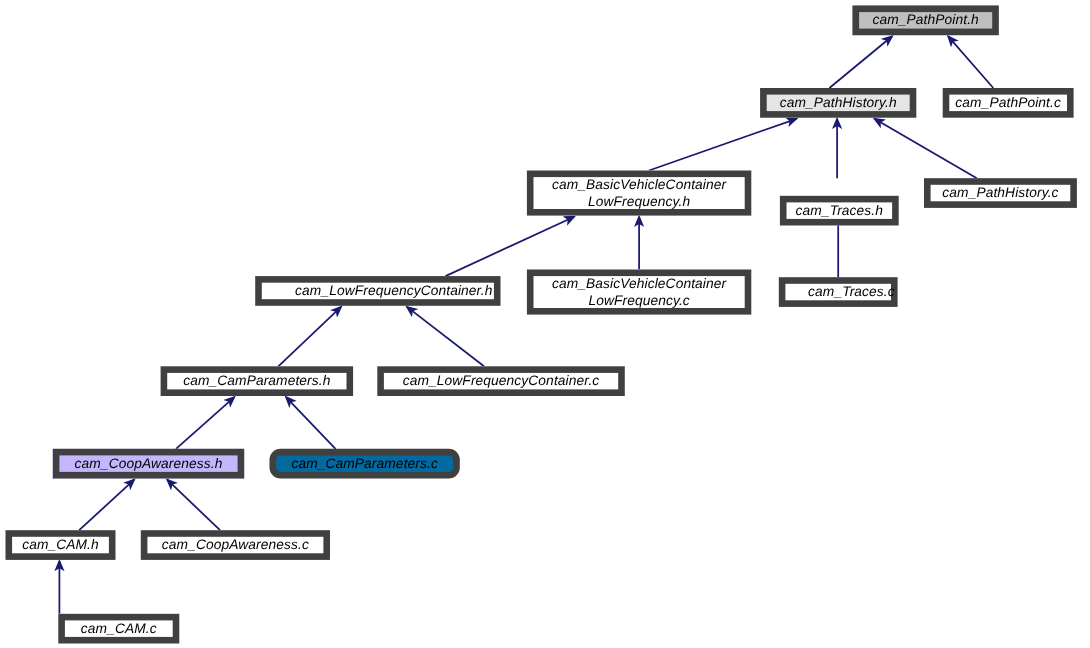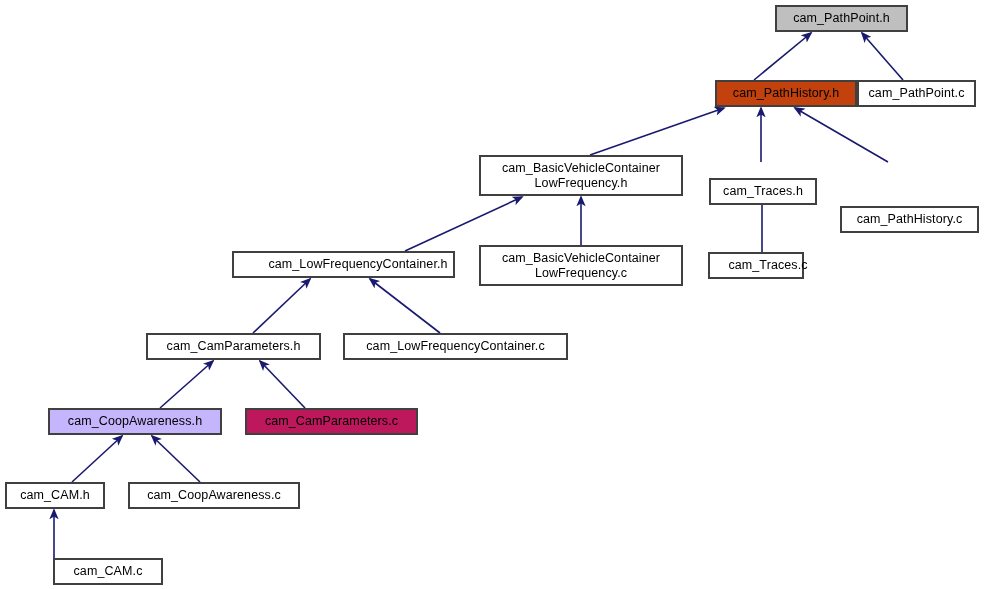"cam_PathPoint.h" .node { border: 2px solid #b91c1c -> 6px solid #b91c1c; font-style: none -> italic }
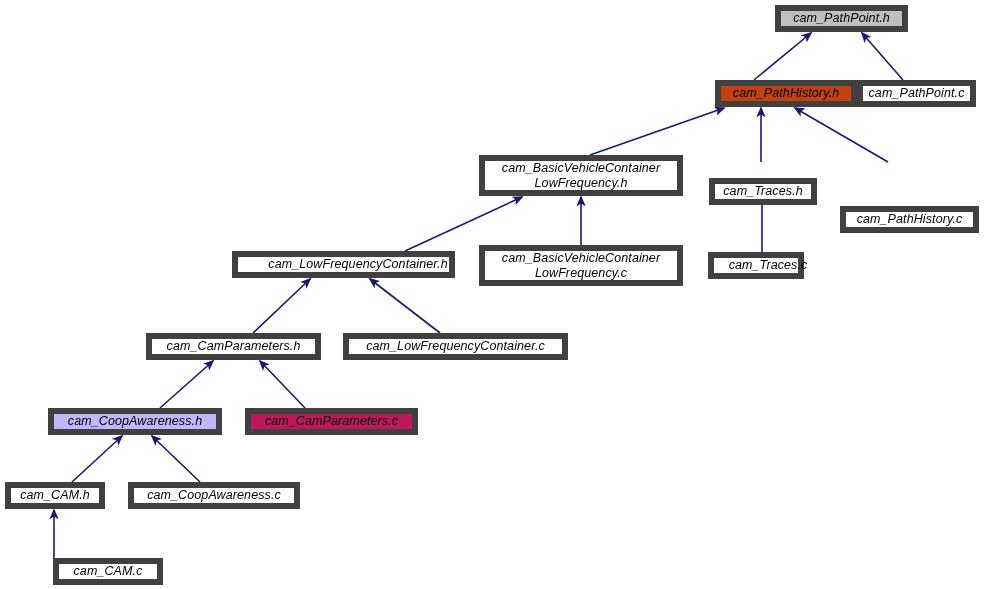"cam_PathHistory.h" div.node { background: #c2410c -> #e5e5e5; margin-left: 24px -> none }
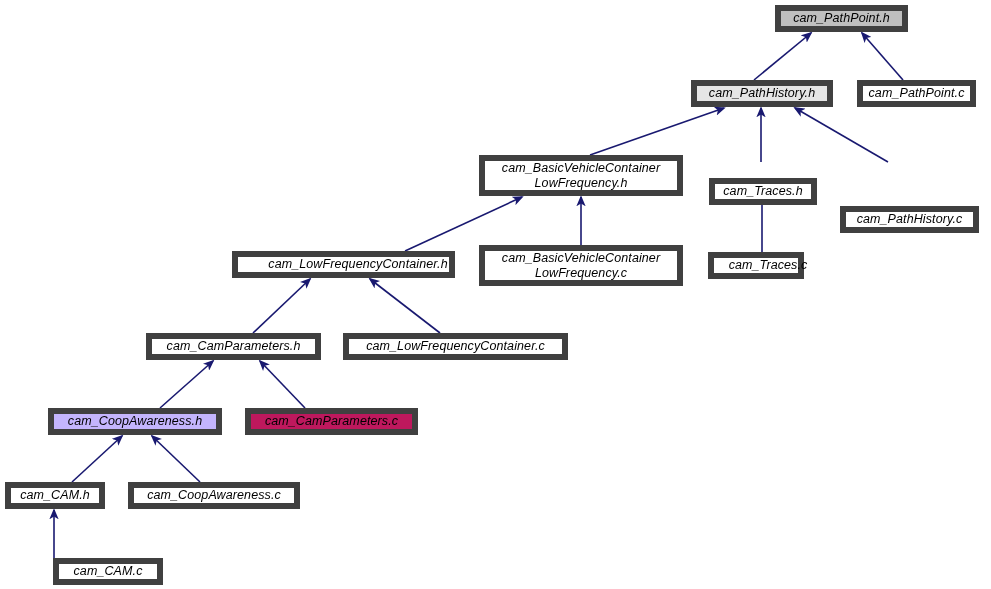"cam_PathHistory.c" div.node { margin-top: 44px -> none }
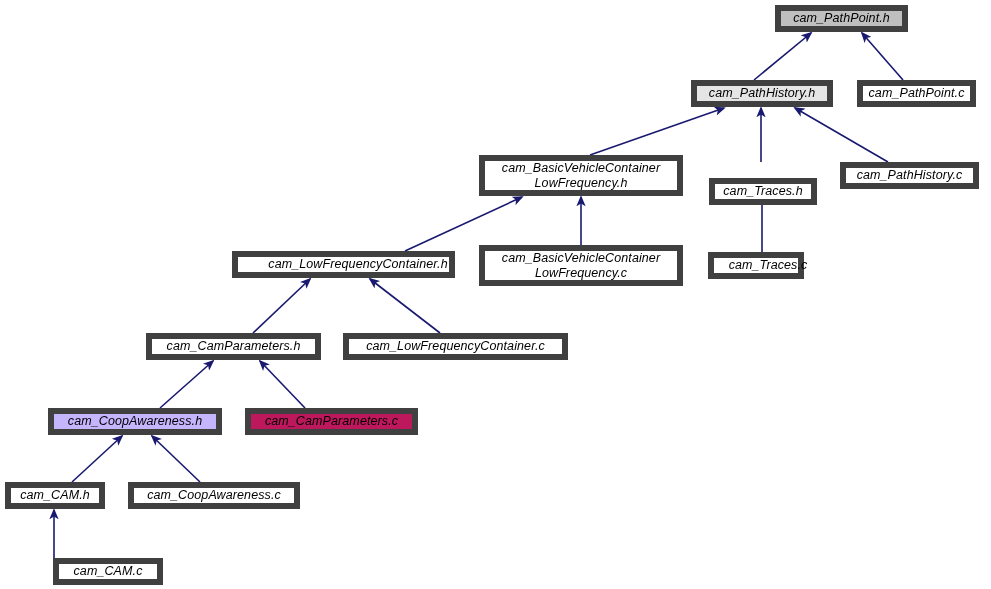"cam_Traces.c" div.node { width: 96px -> 108px }
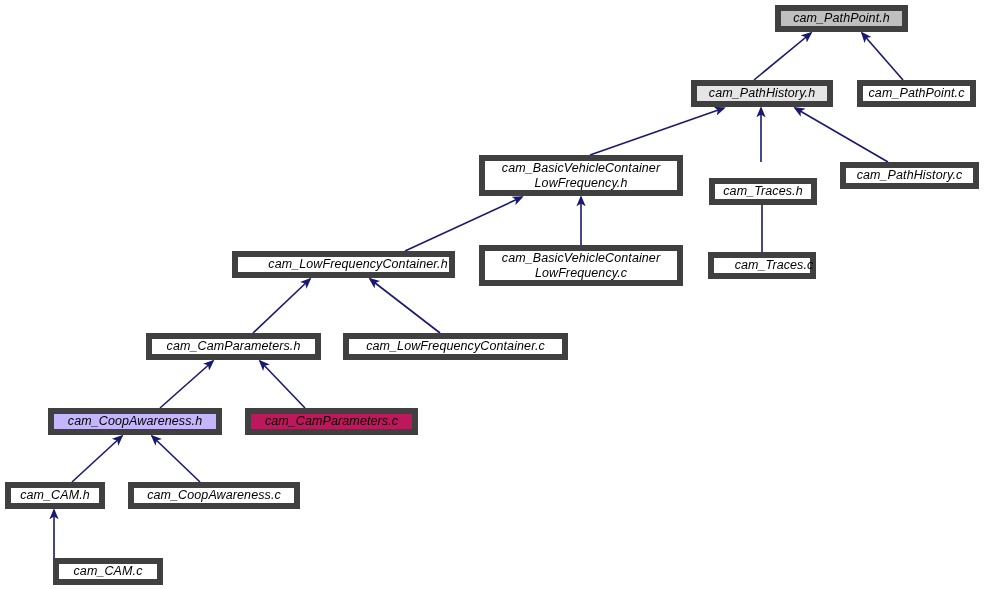"cam_CamParameters.c" div.node { background: #be185d -> #0369a1; border-radius: none -> 10px }
